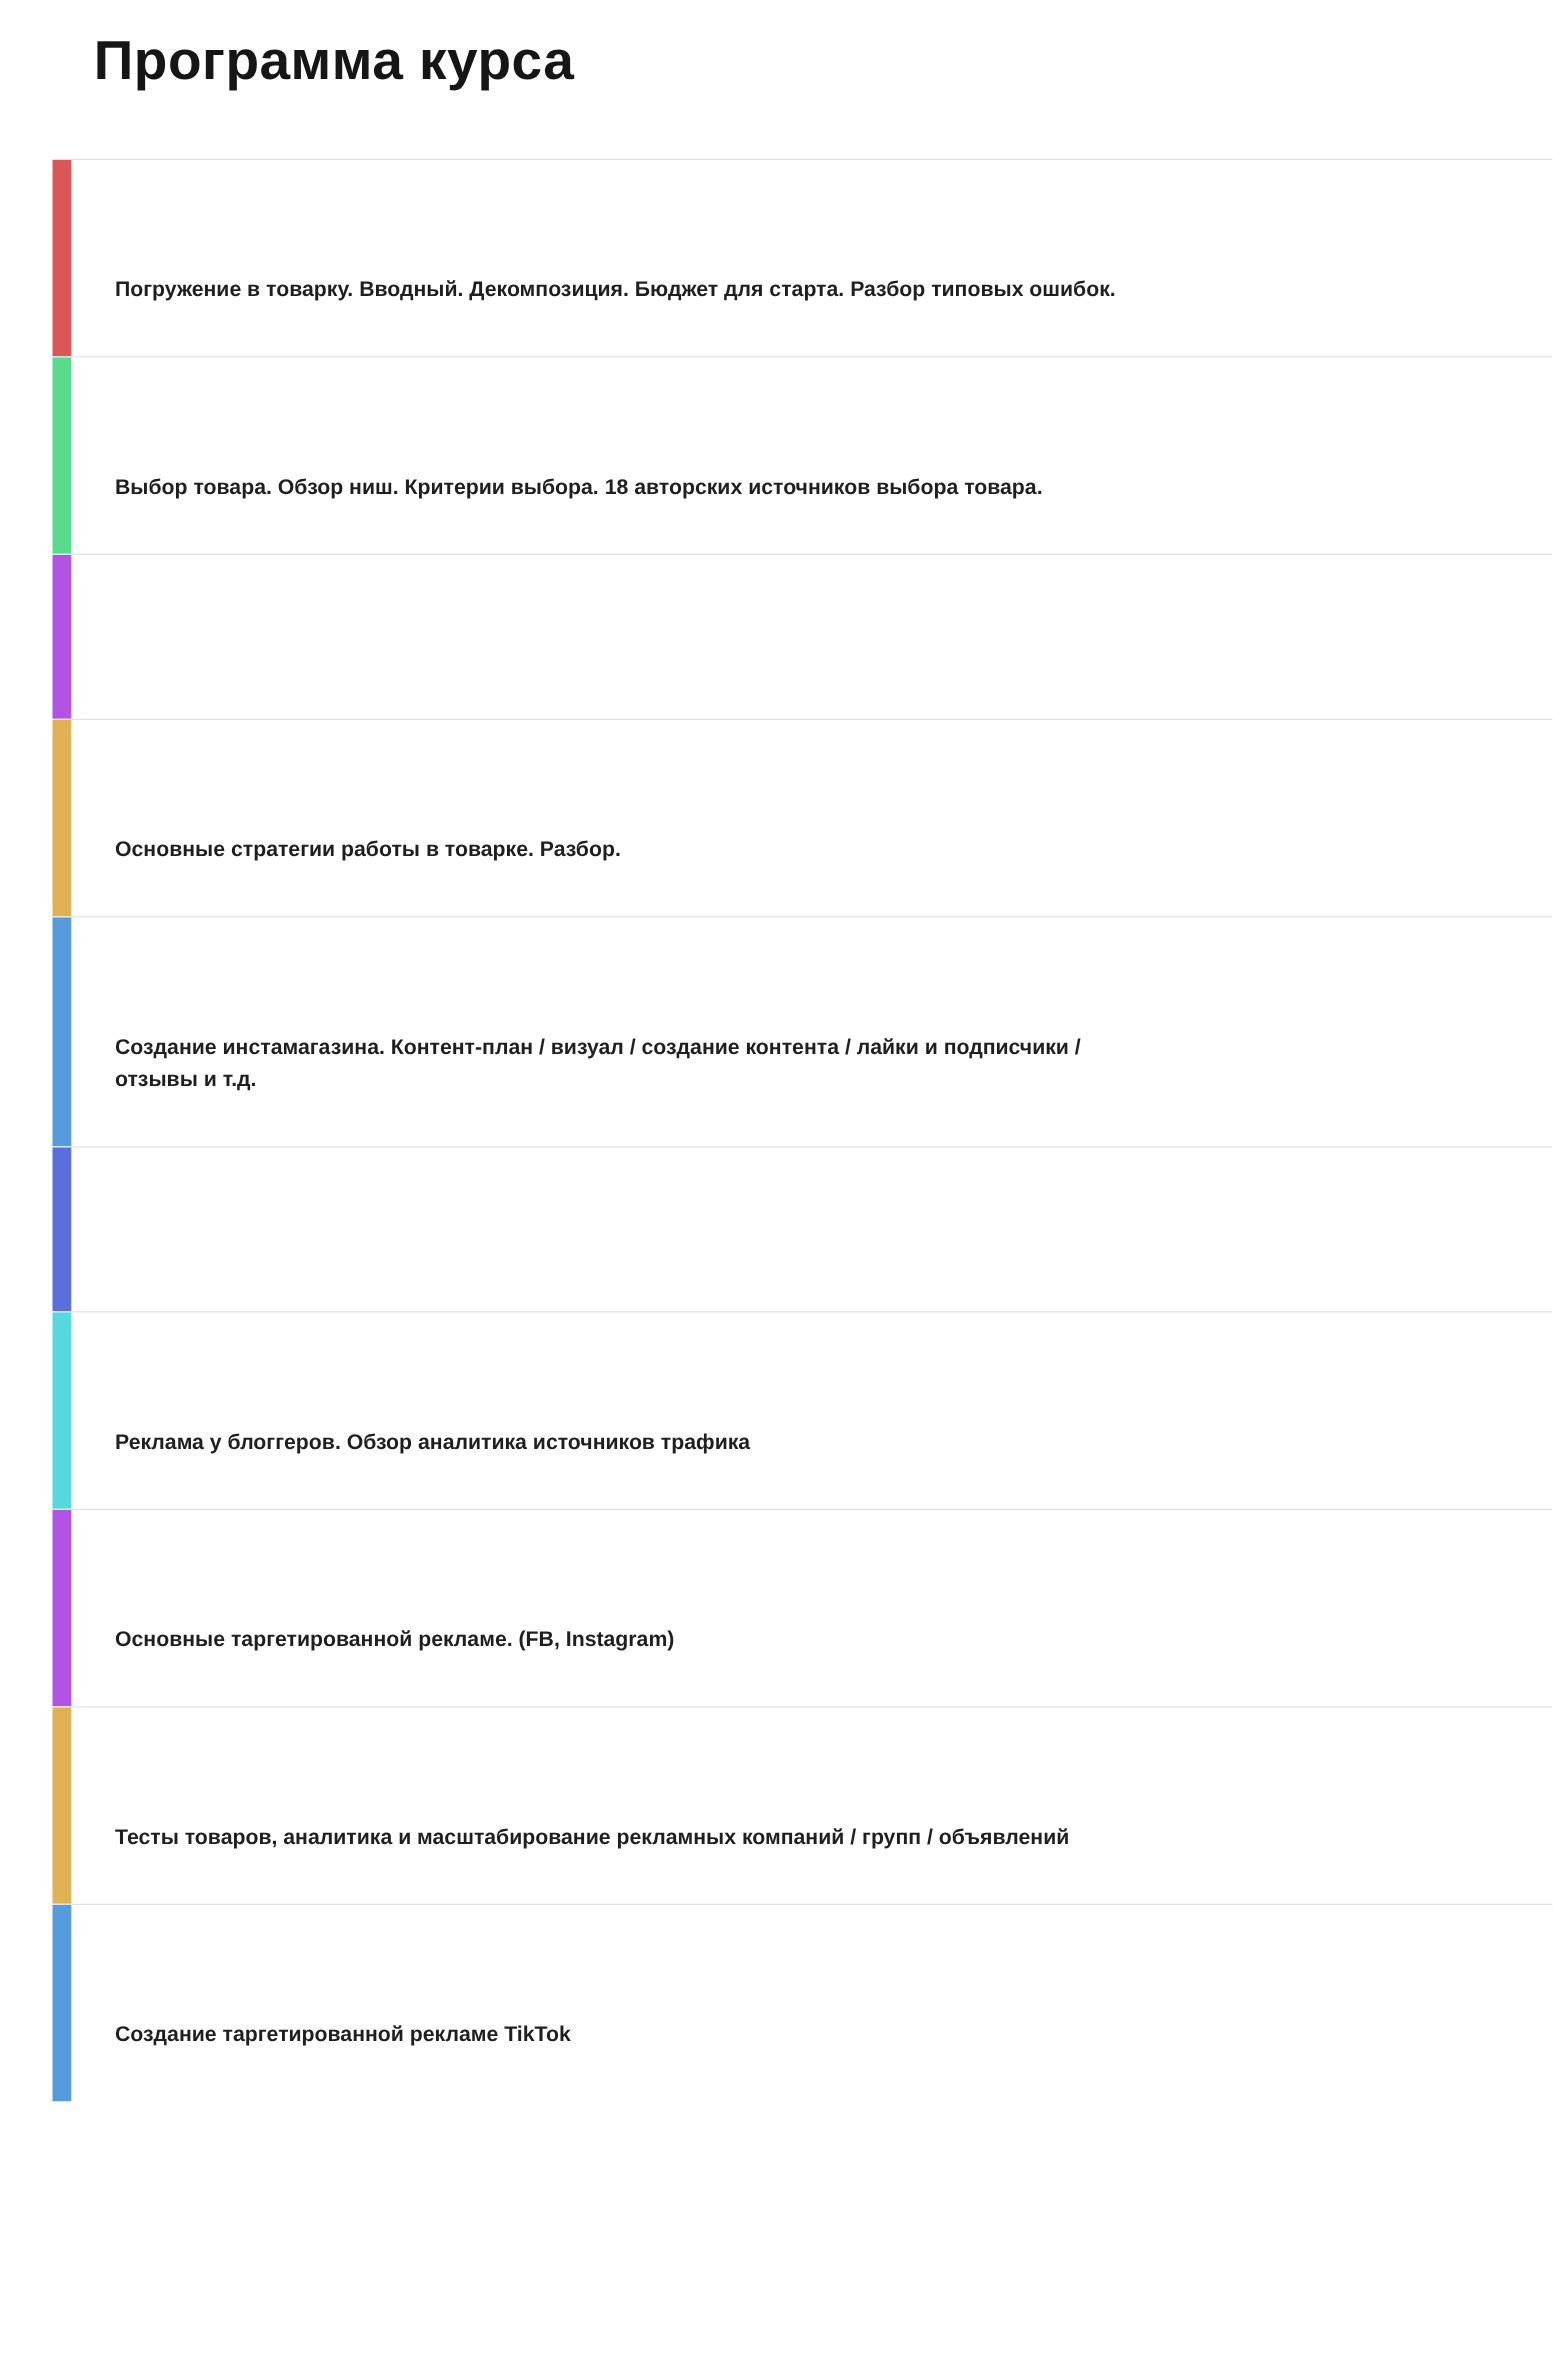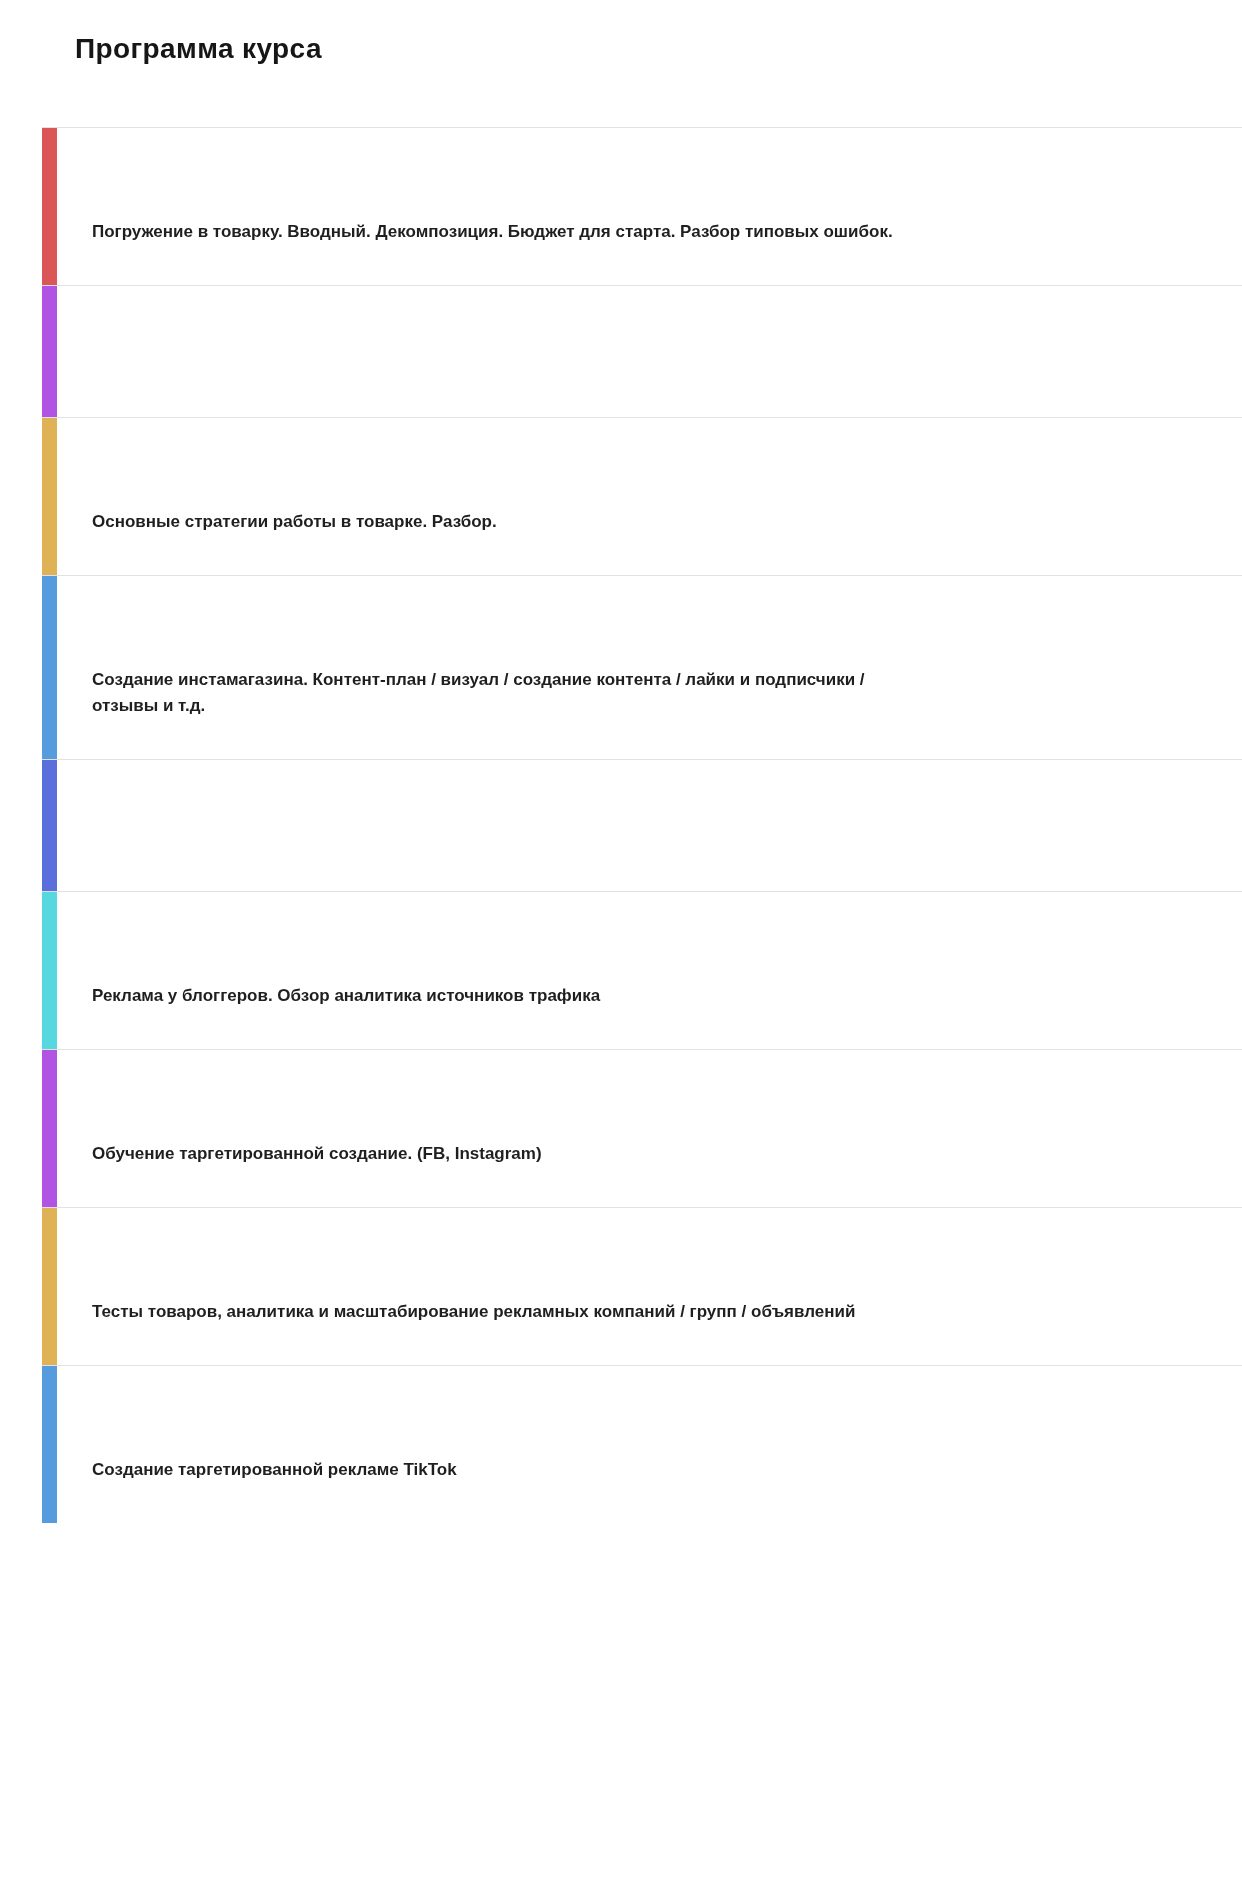"Программа курса" .page-title { font-size: 28px -> 44px }
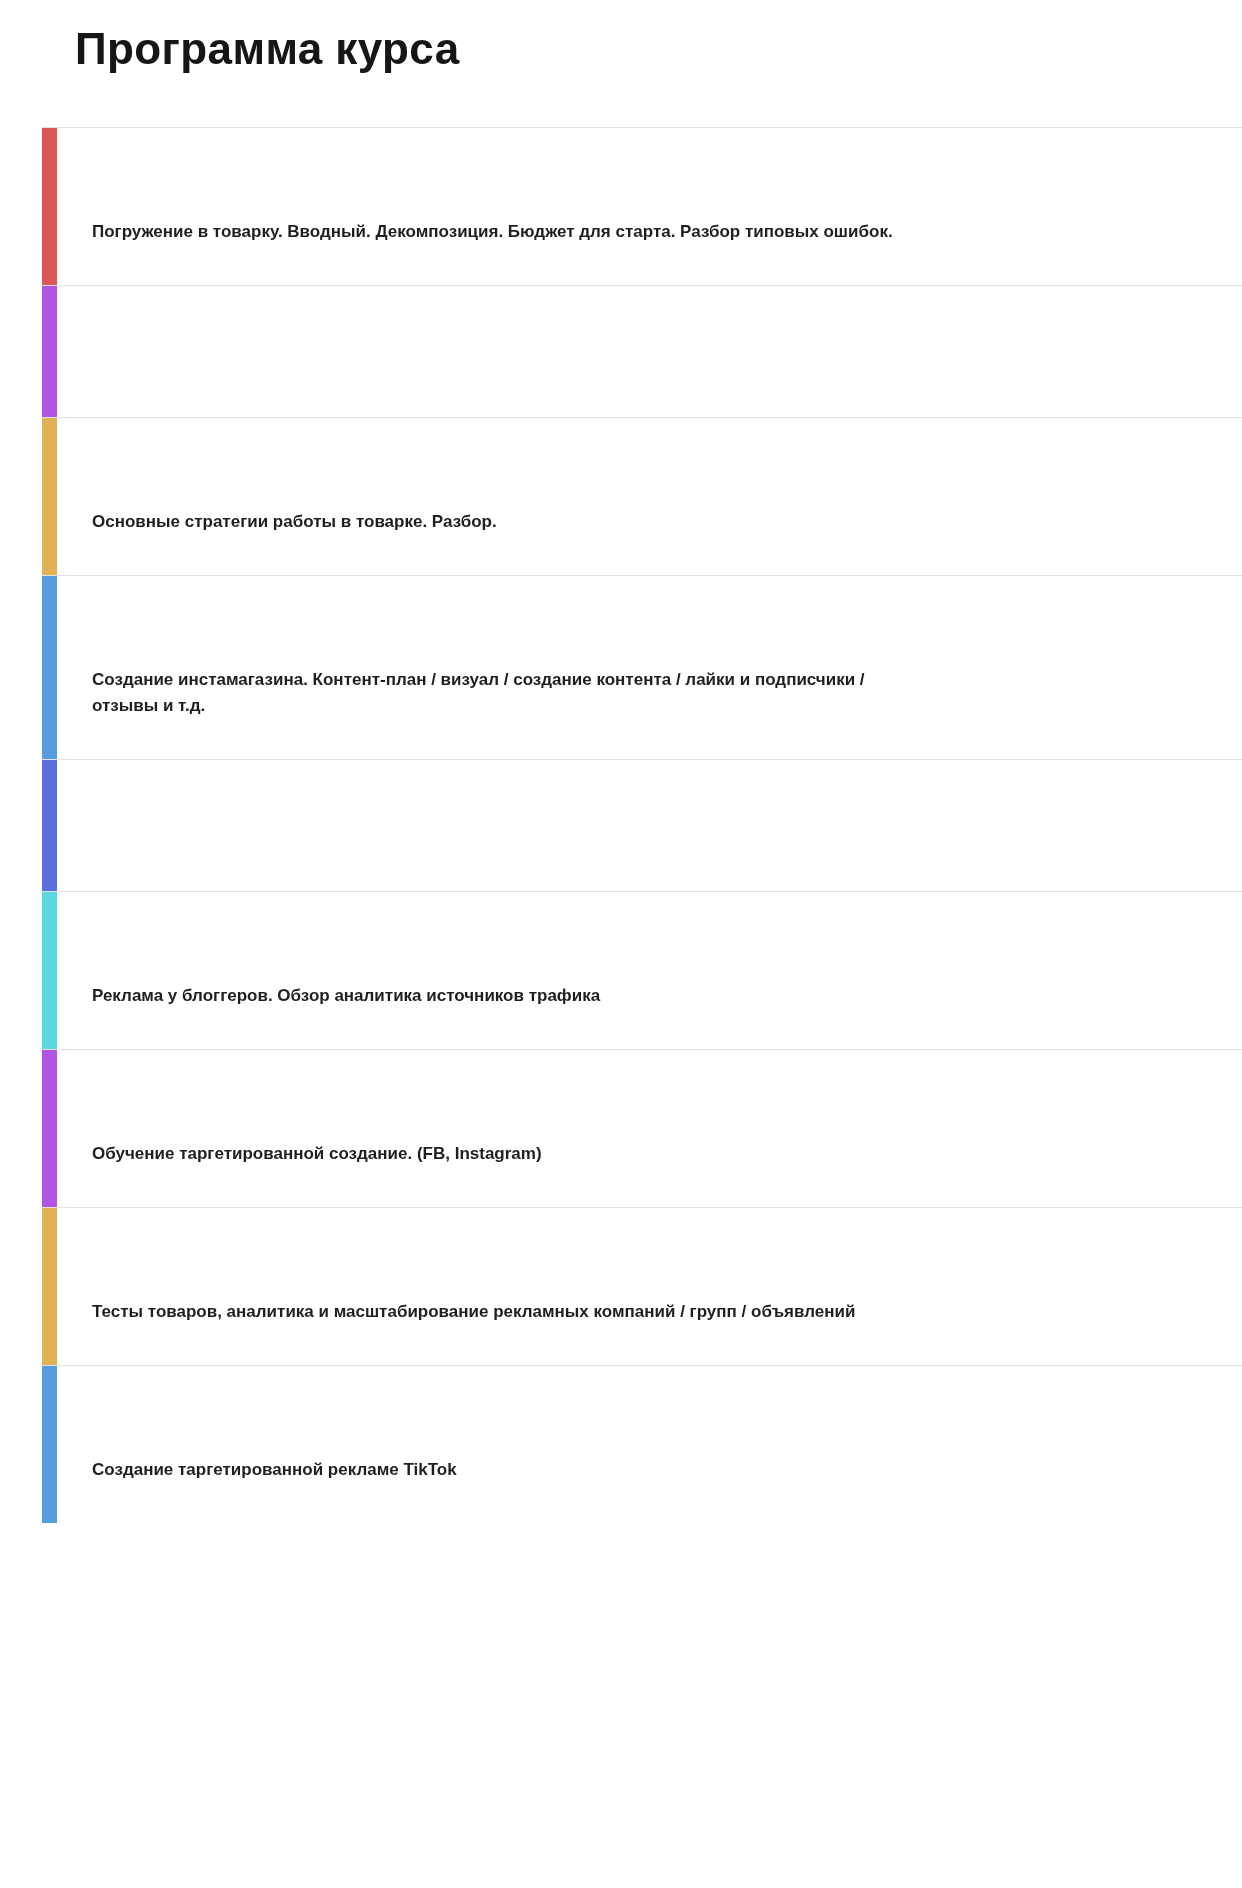"Выбор товара. Обзор ниш. Критерии" div.row { html: none -> <div> <span></span> <span>Выбор товара. Обзор ниш. Критерии выбора. 18 авторских источников выбора товара.</span> </div> }
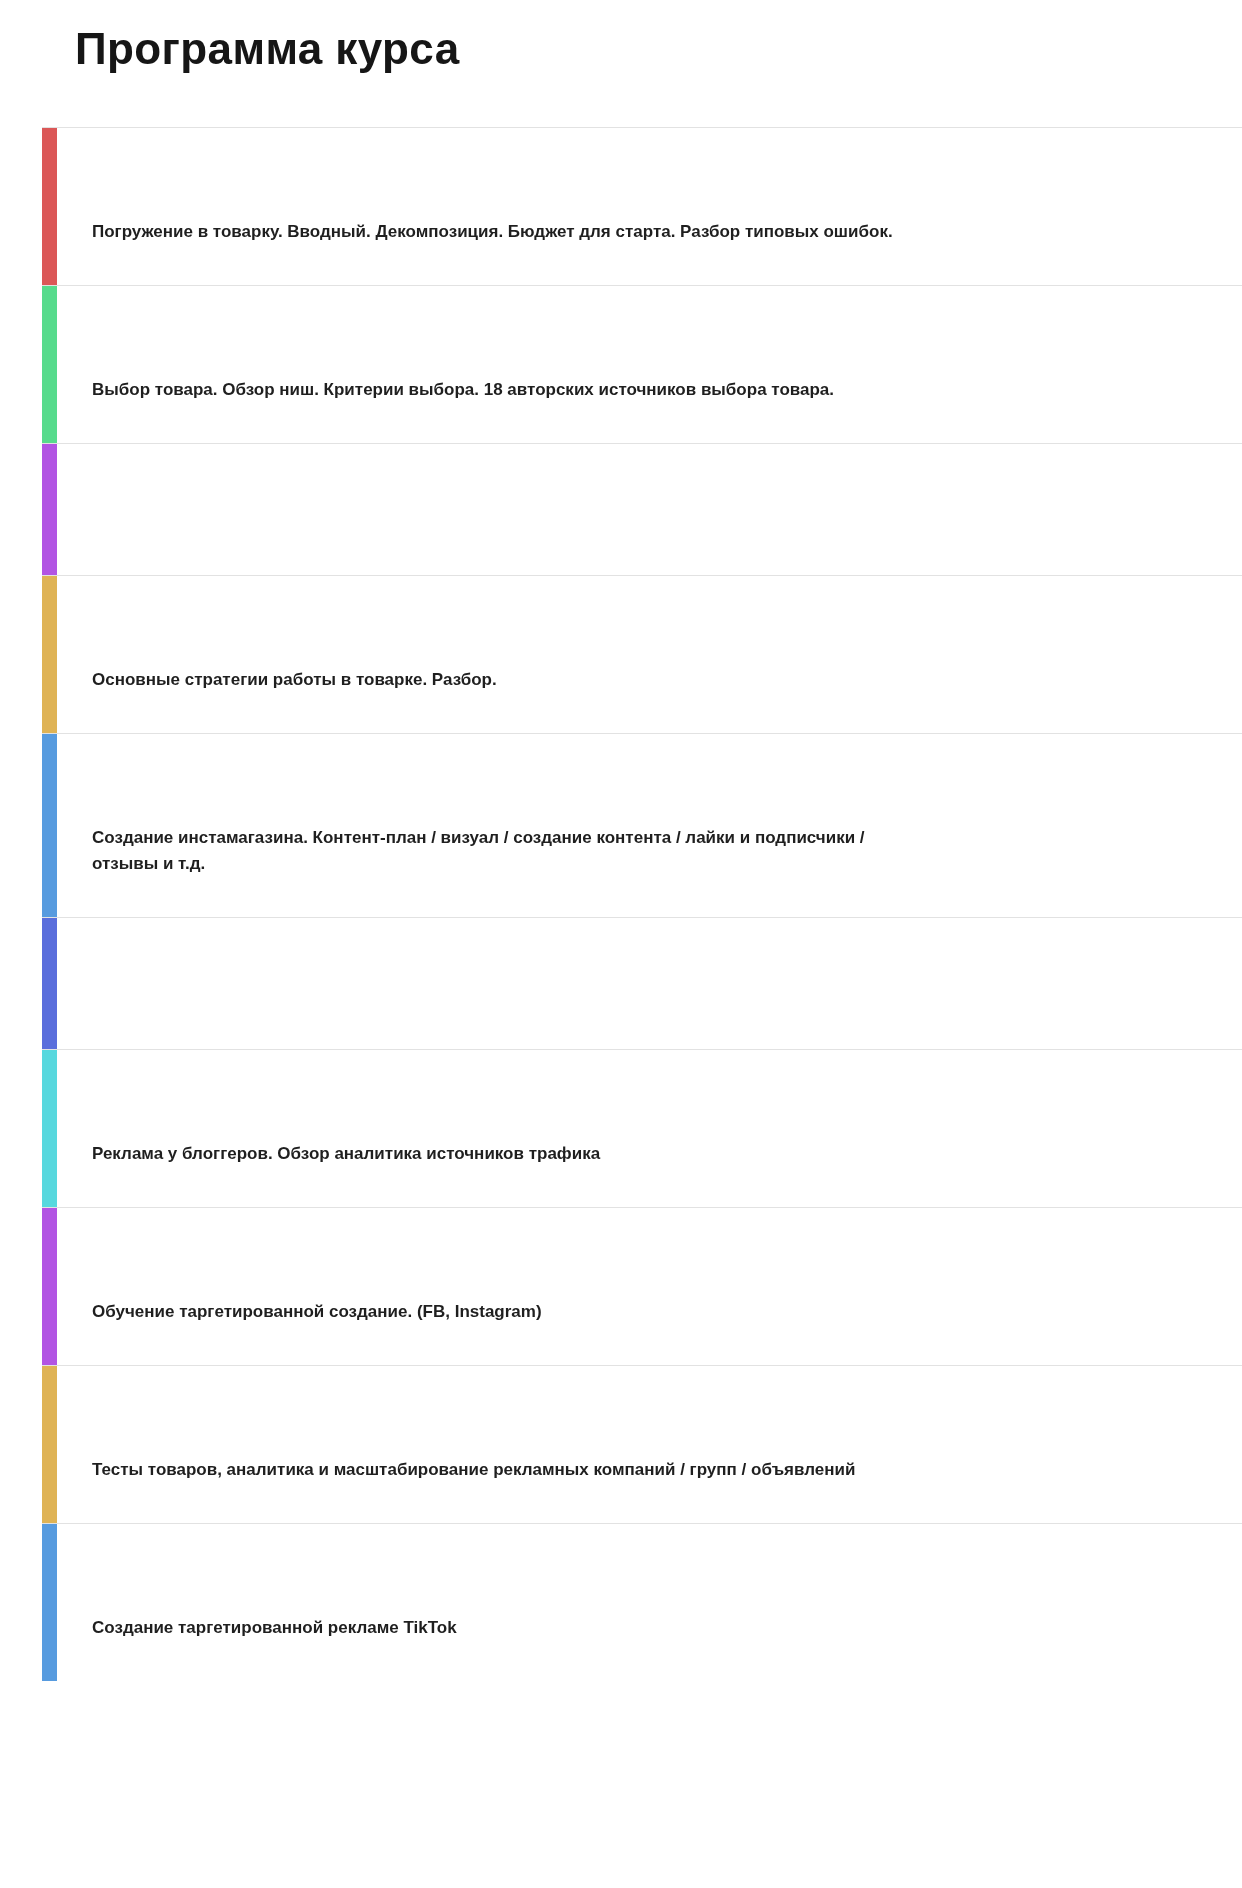"Обучение таргетированной создание. (FB," span { text: Обучение таргетированной создание -> Основные таргетированной рекламе }
